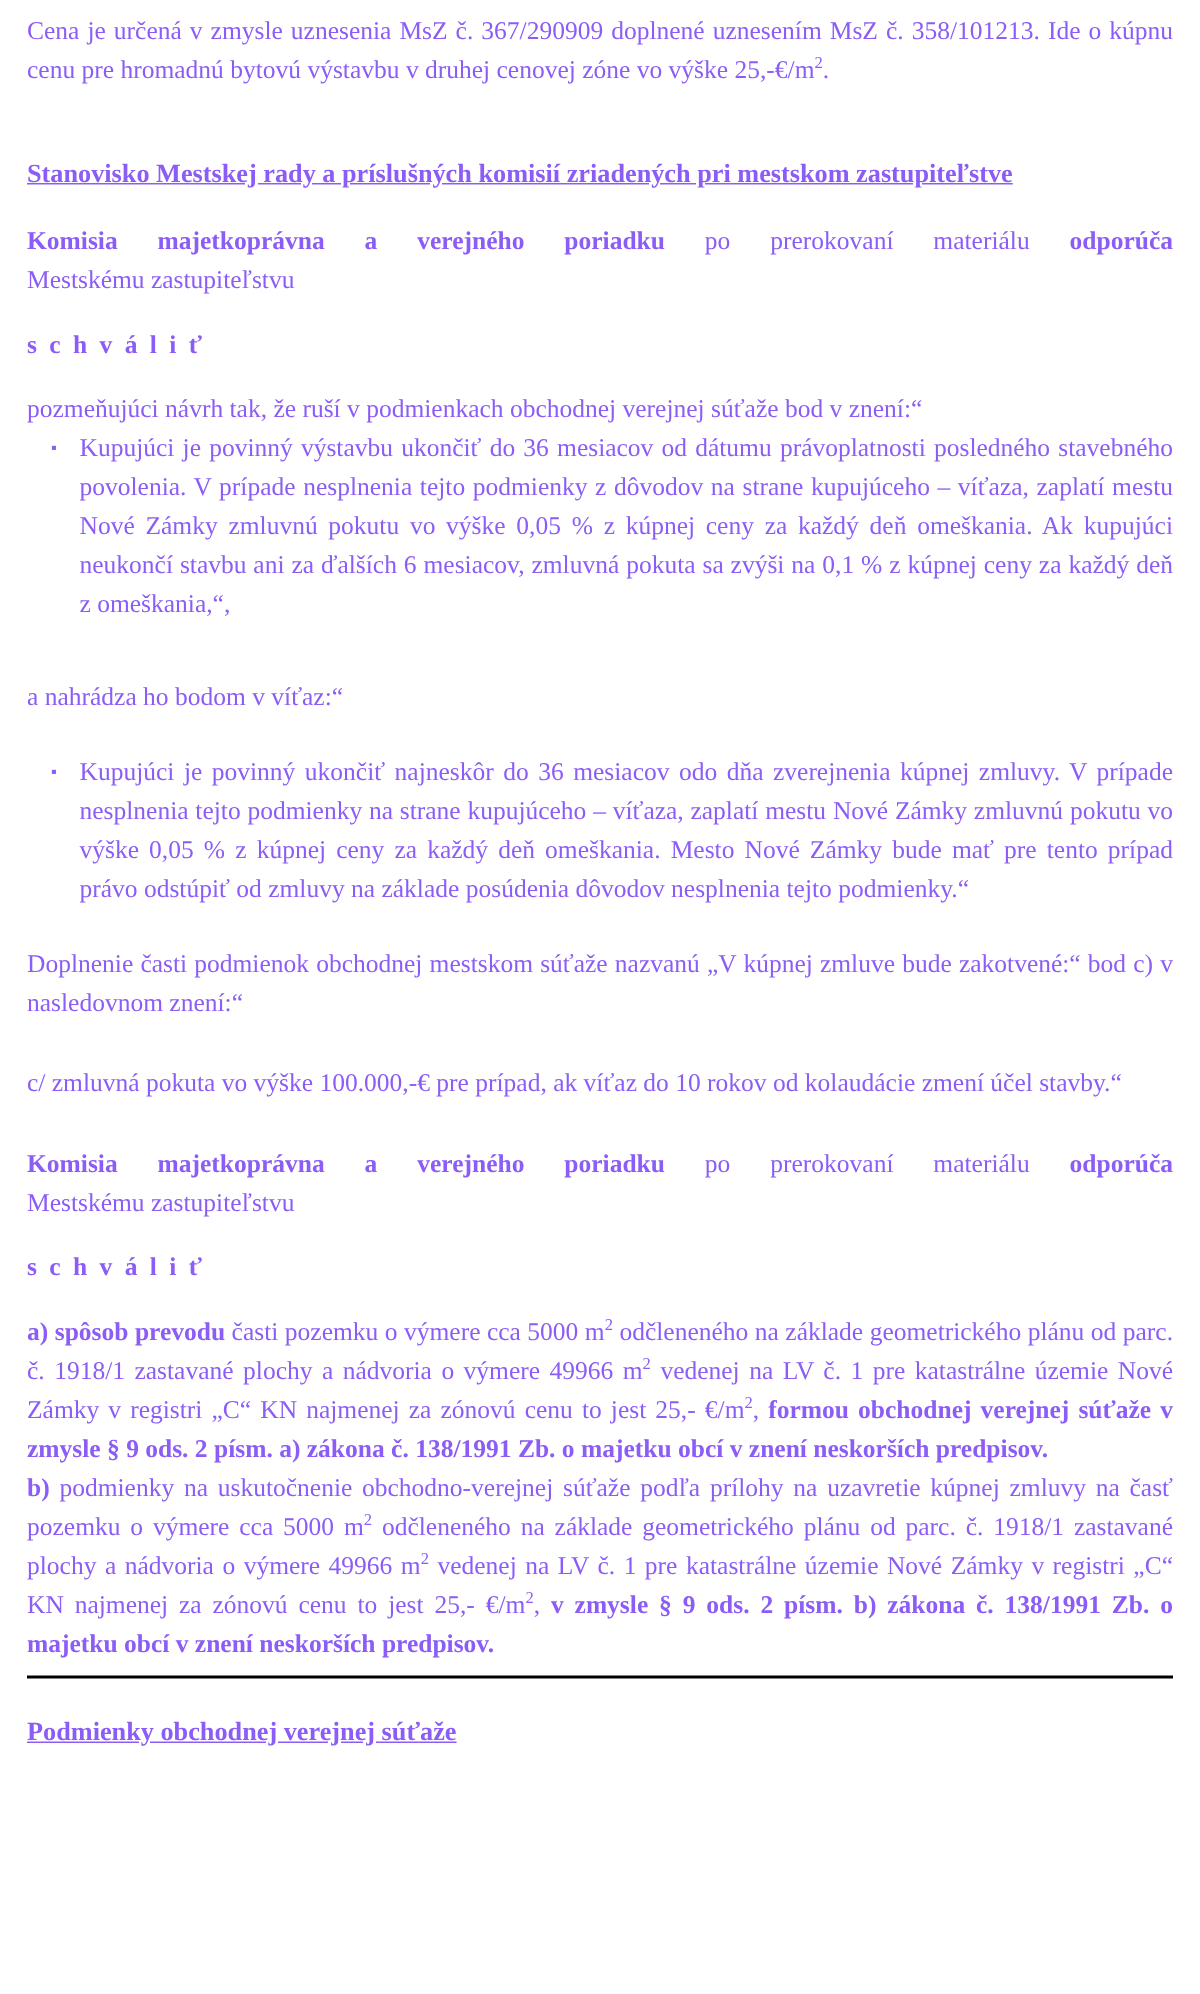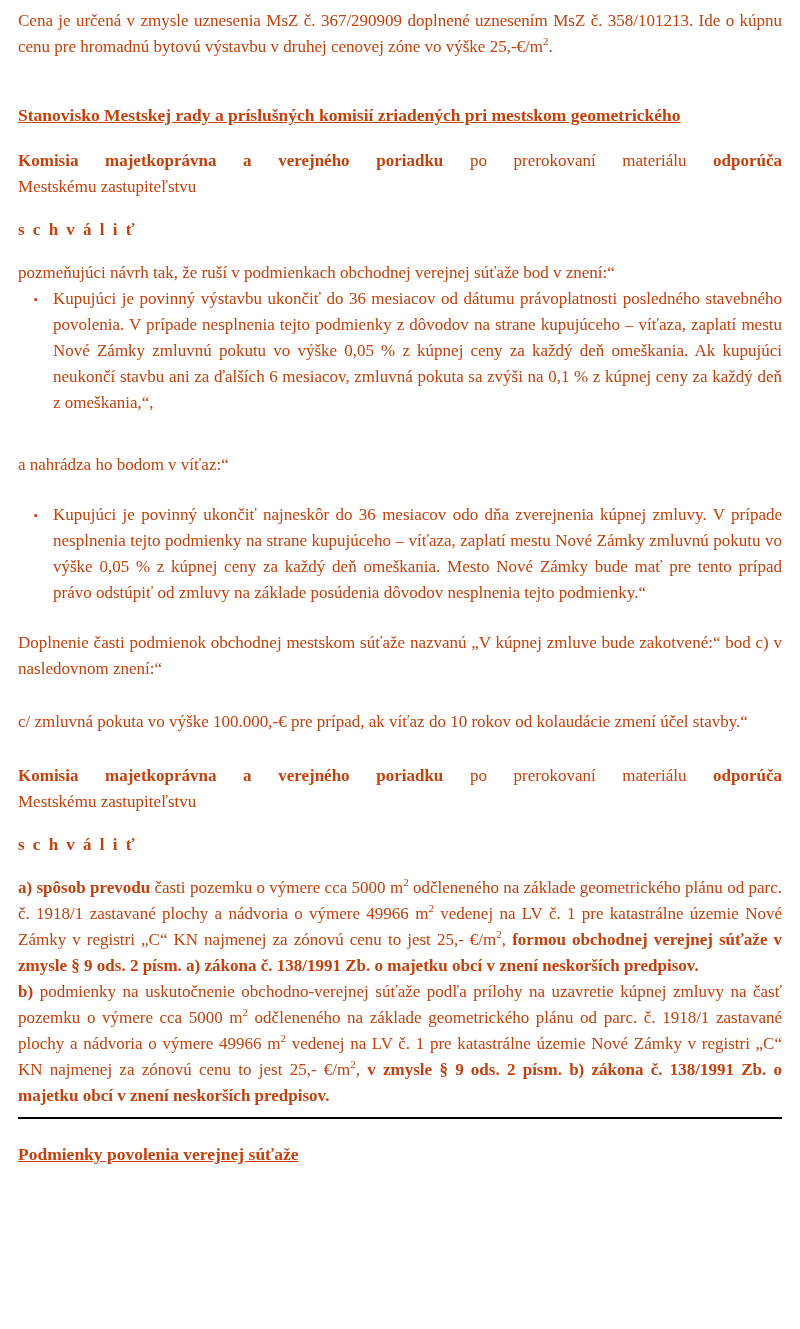"Cena je určená v zmysle" .page { color: #c2410c -> #8b5cf6 }
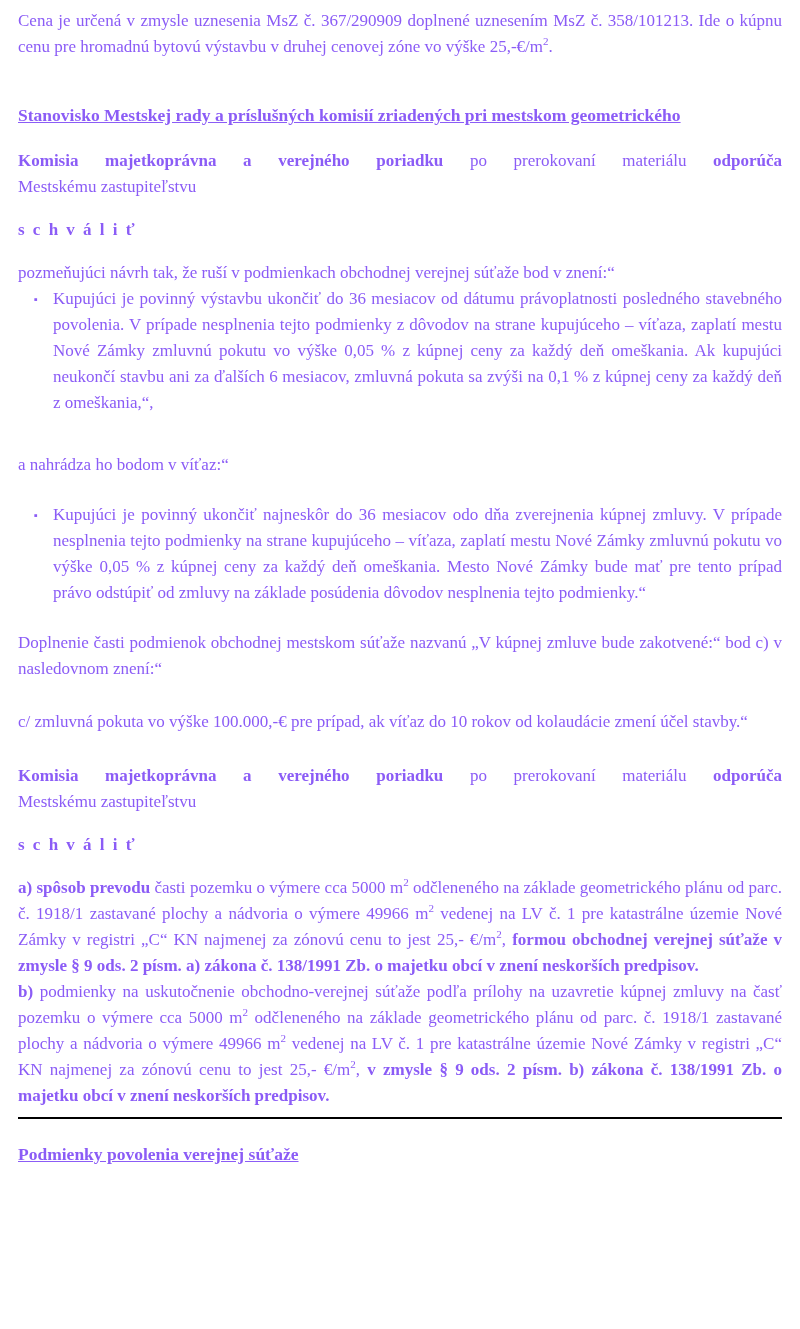"Stanovisko Mestskej rady a príslušných" p.heading { text: geometrického -> zastupiteľstve }
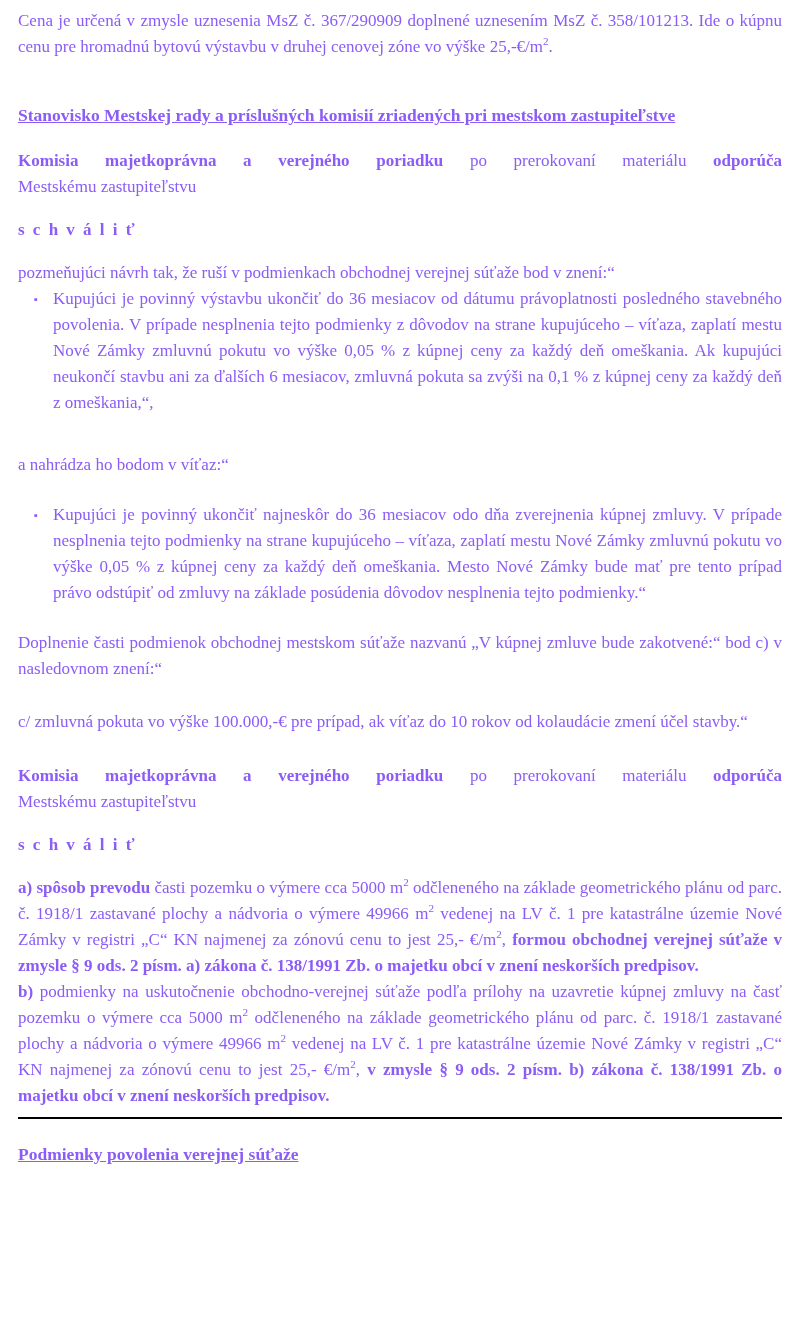"Podmienky povolenia verejnej súťaže" p.heading { text: povolenia -> obchodnej }
